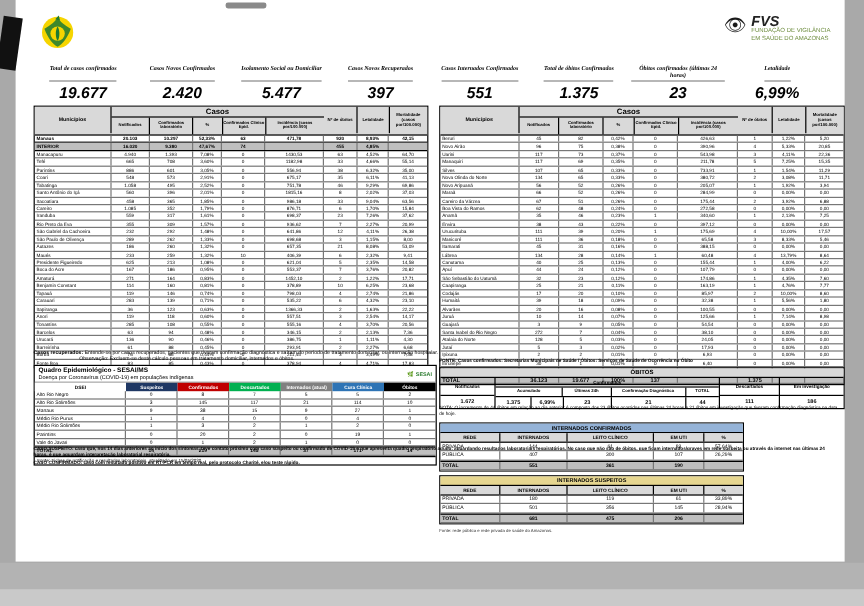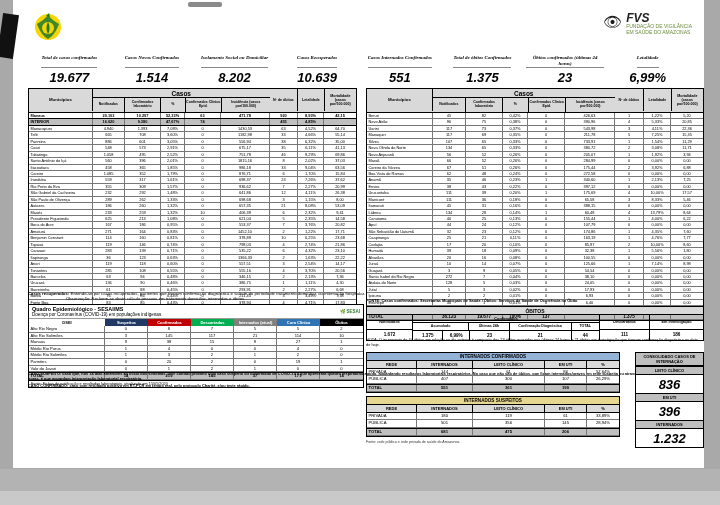"1.514" div.stat-value { text: 1.514 -> 2.420 }
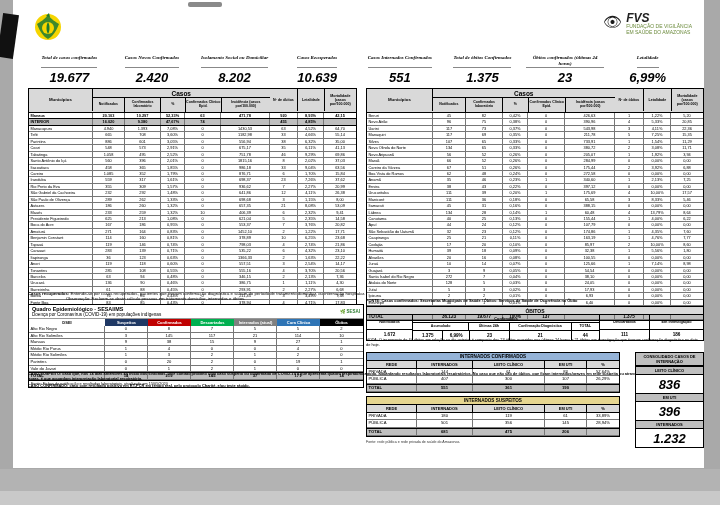"8.202" div.stat-value { text: 8.202 -> 5.477 }
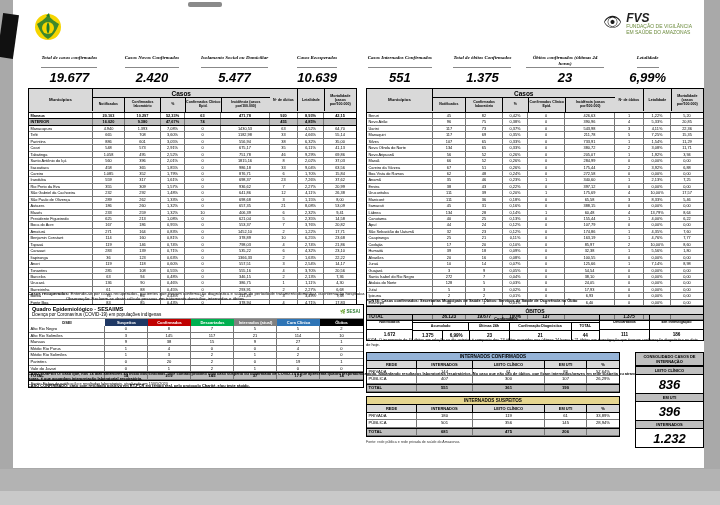"10.639" div.stat { html: <div> <div>Casos Recuperados</div> <div>10.639</div> </div> -> none }
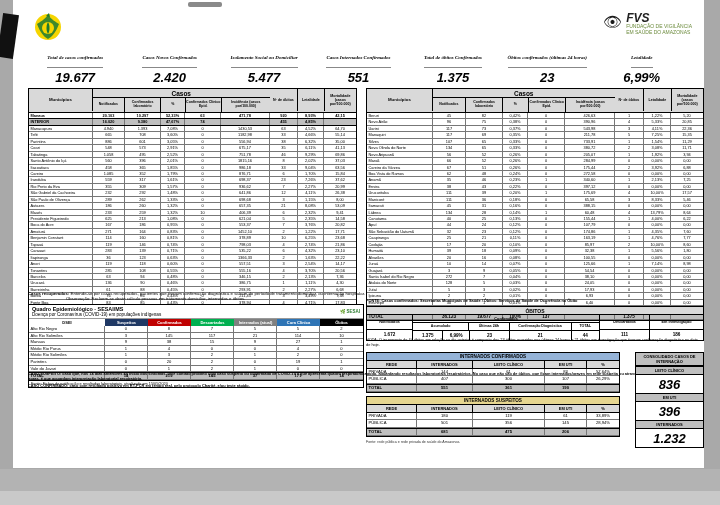"397" div.stat { html: none -> <div> <div>Casos Novos Recuperados</div> <div>397</div> </div> }
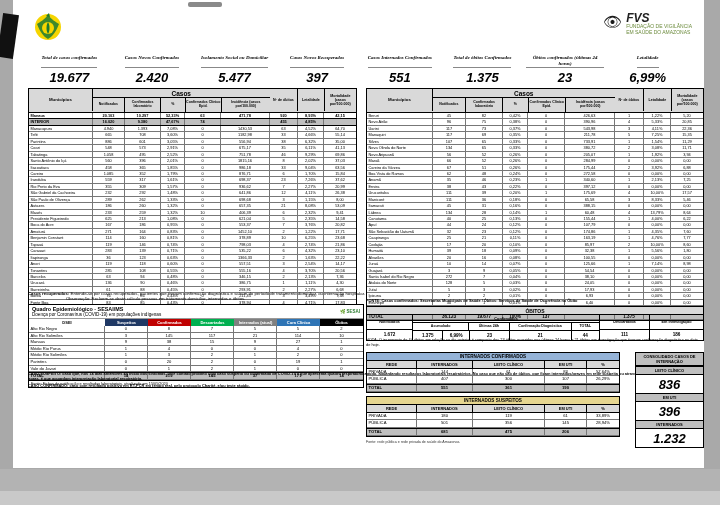"836" div.abs { html: <div> <div>CONSOLIDADO CASOS DE INTERNAÇÃO</div> <div>LEITO CLÍNICO</div> <div>836</div> <div>EM UTI</div> <div>396</div> <div>INTERNADOS</div> <div>1.232</div> </div> -> none }
